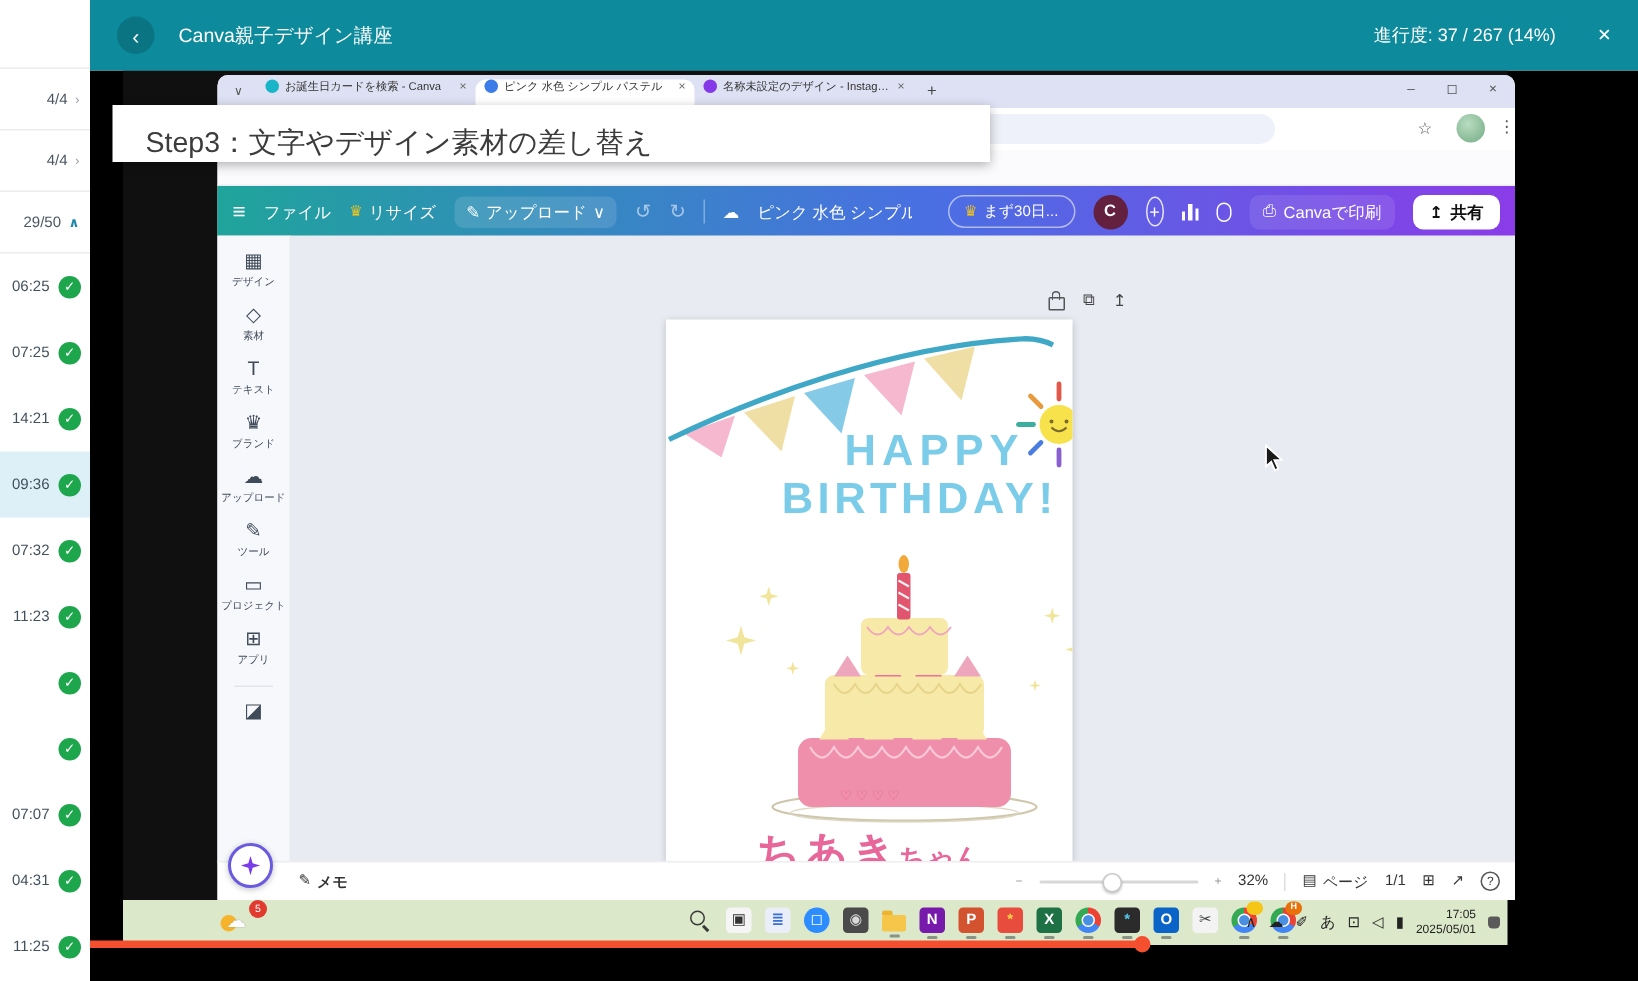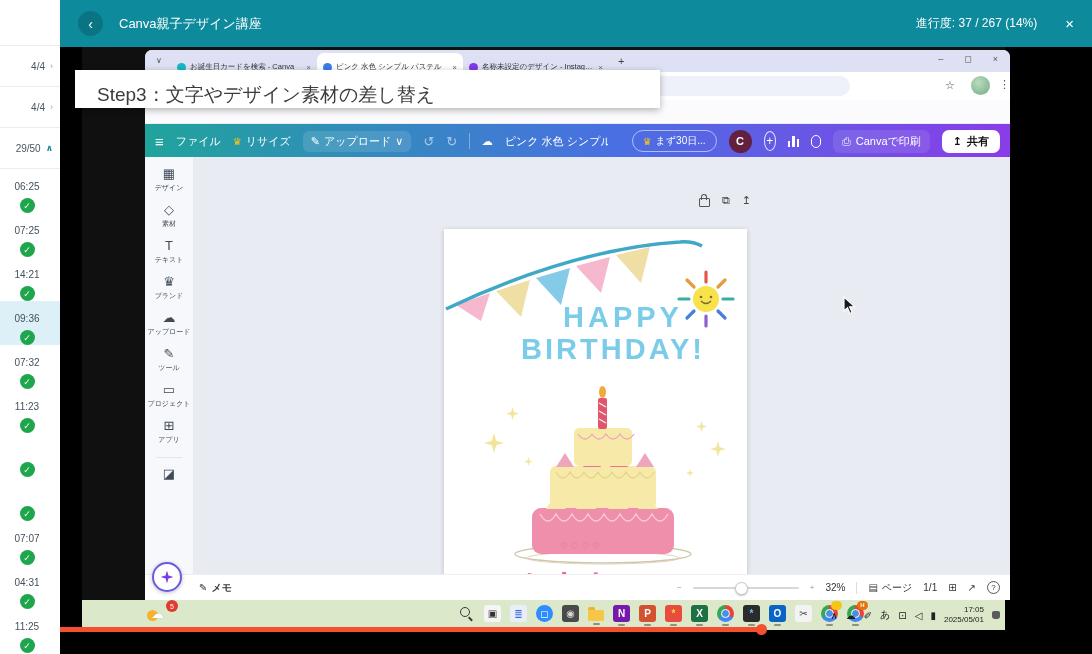"お誕生日カードを検索 - Canva" .tab { align-items: flex-end -> flex-start }
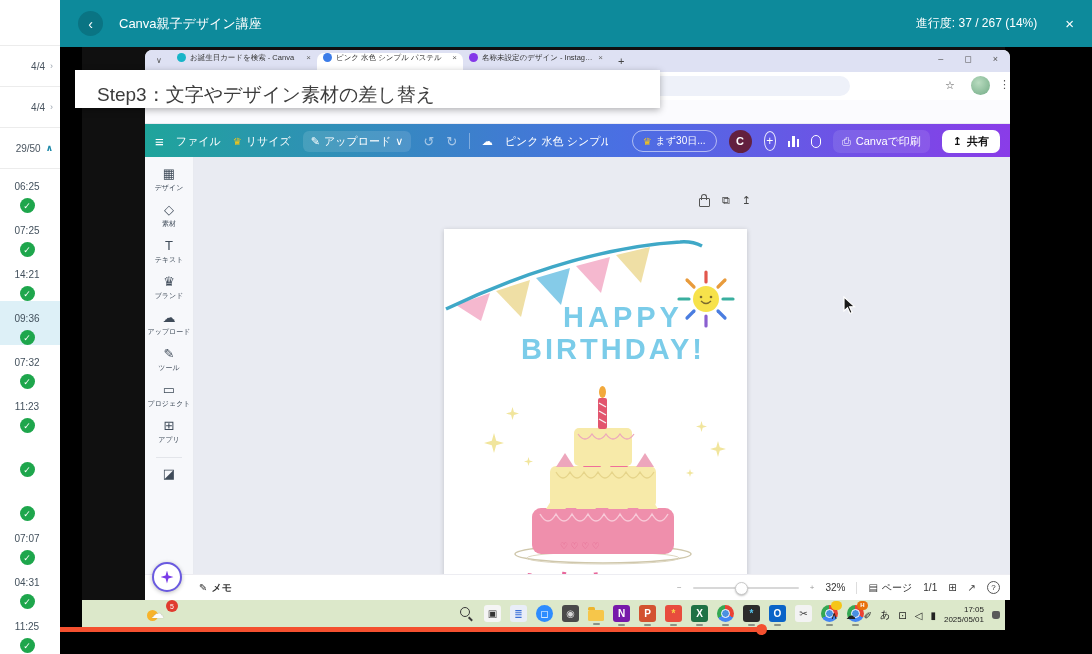"06:25" .lesson { flex-direction: column -> none }
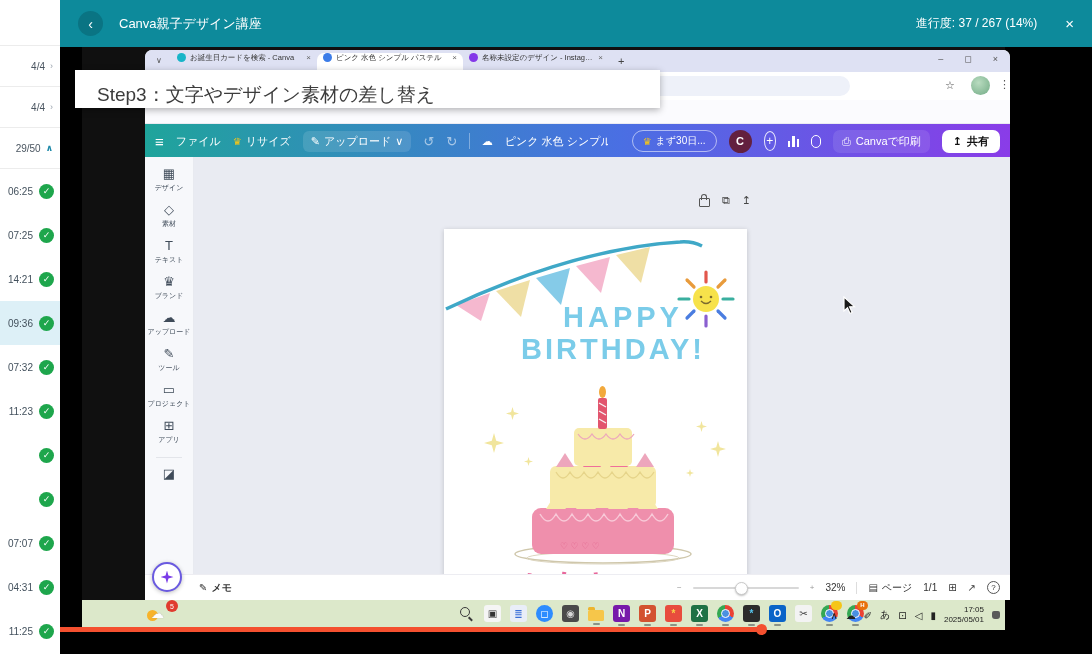"HAPPY" .card { top: 72px -> 56px; width: 303px -> 271px }
